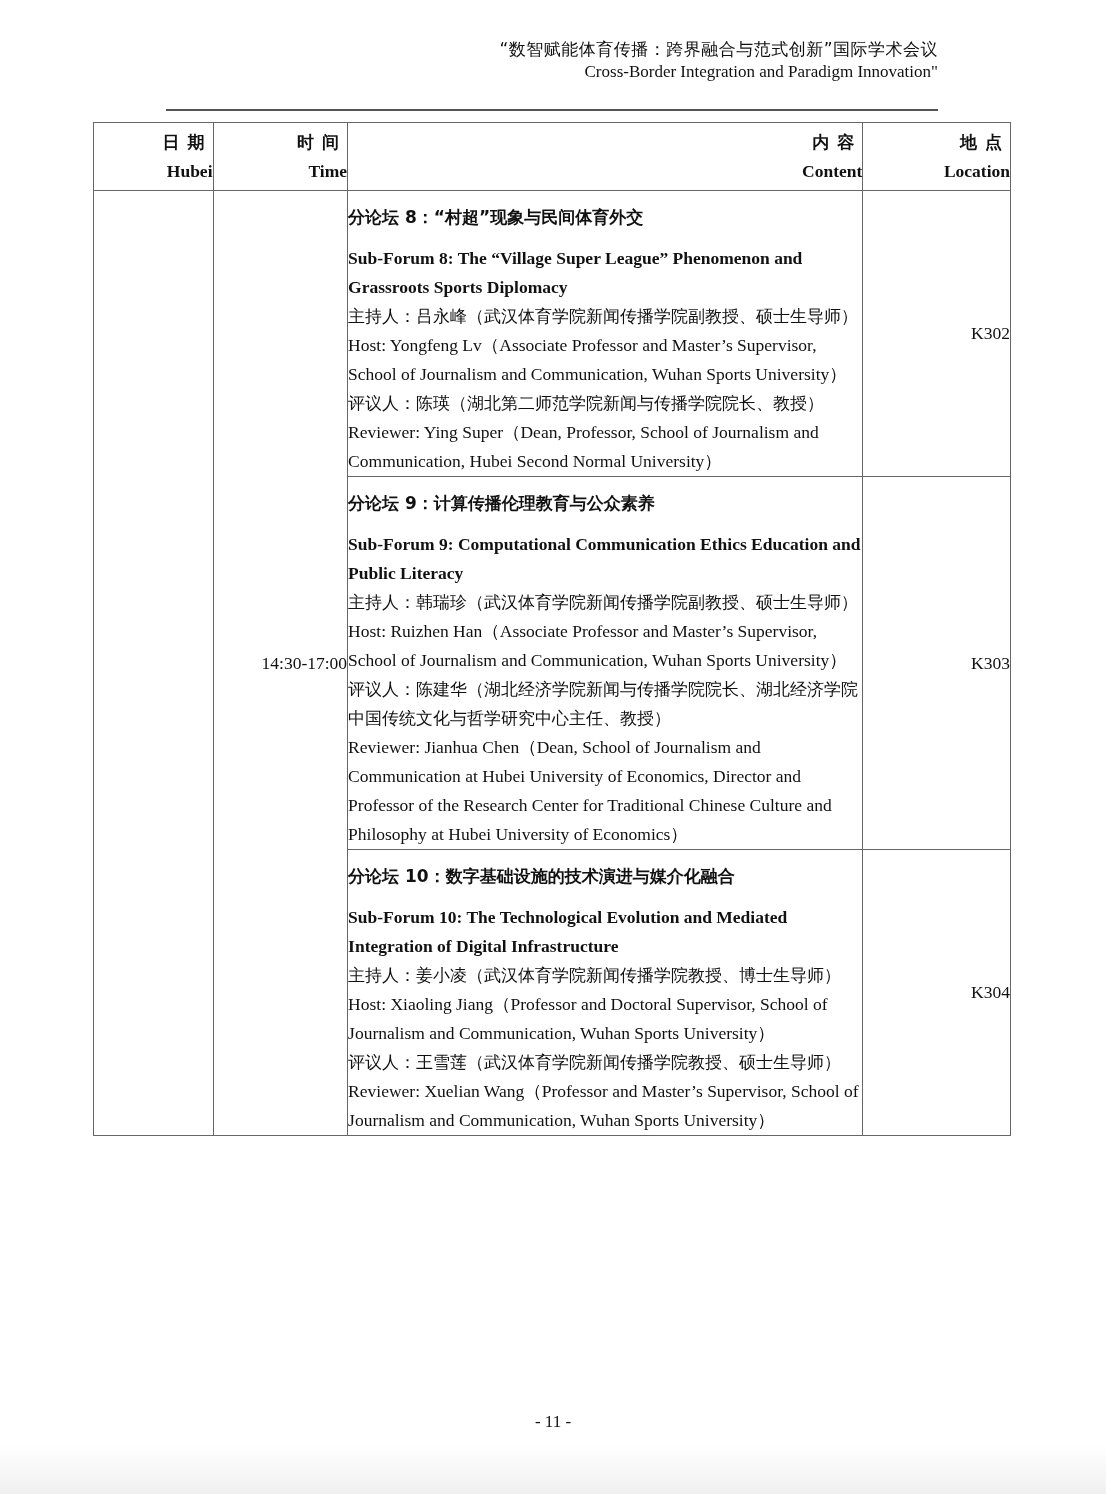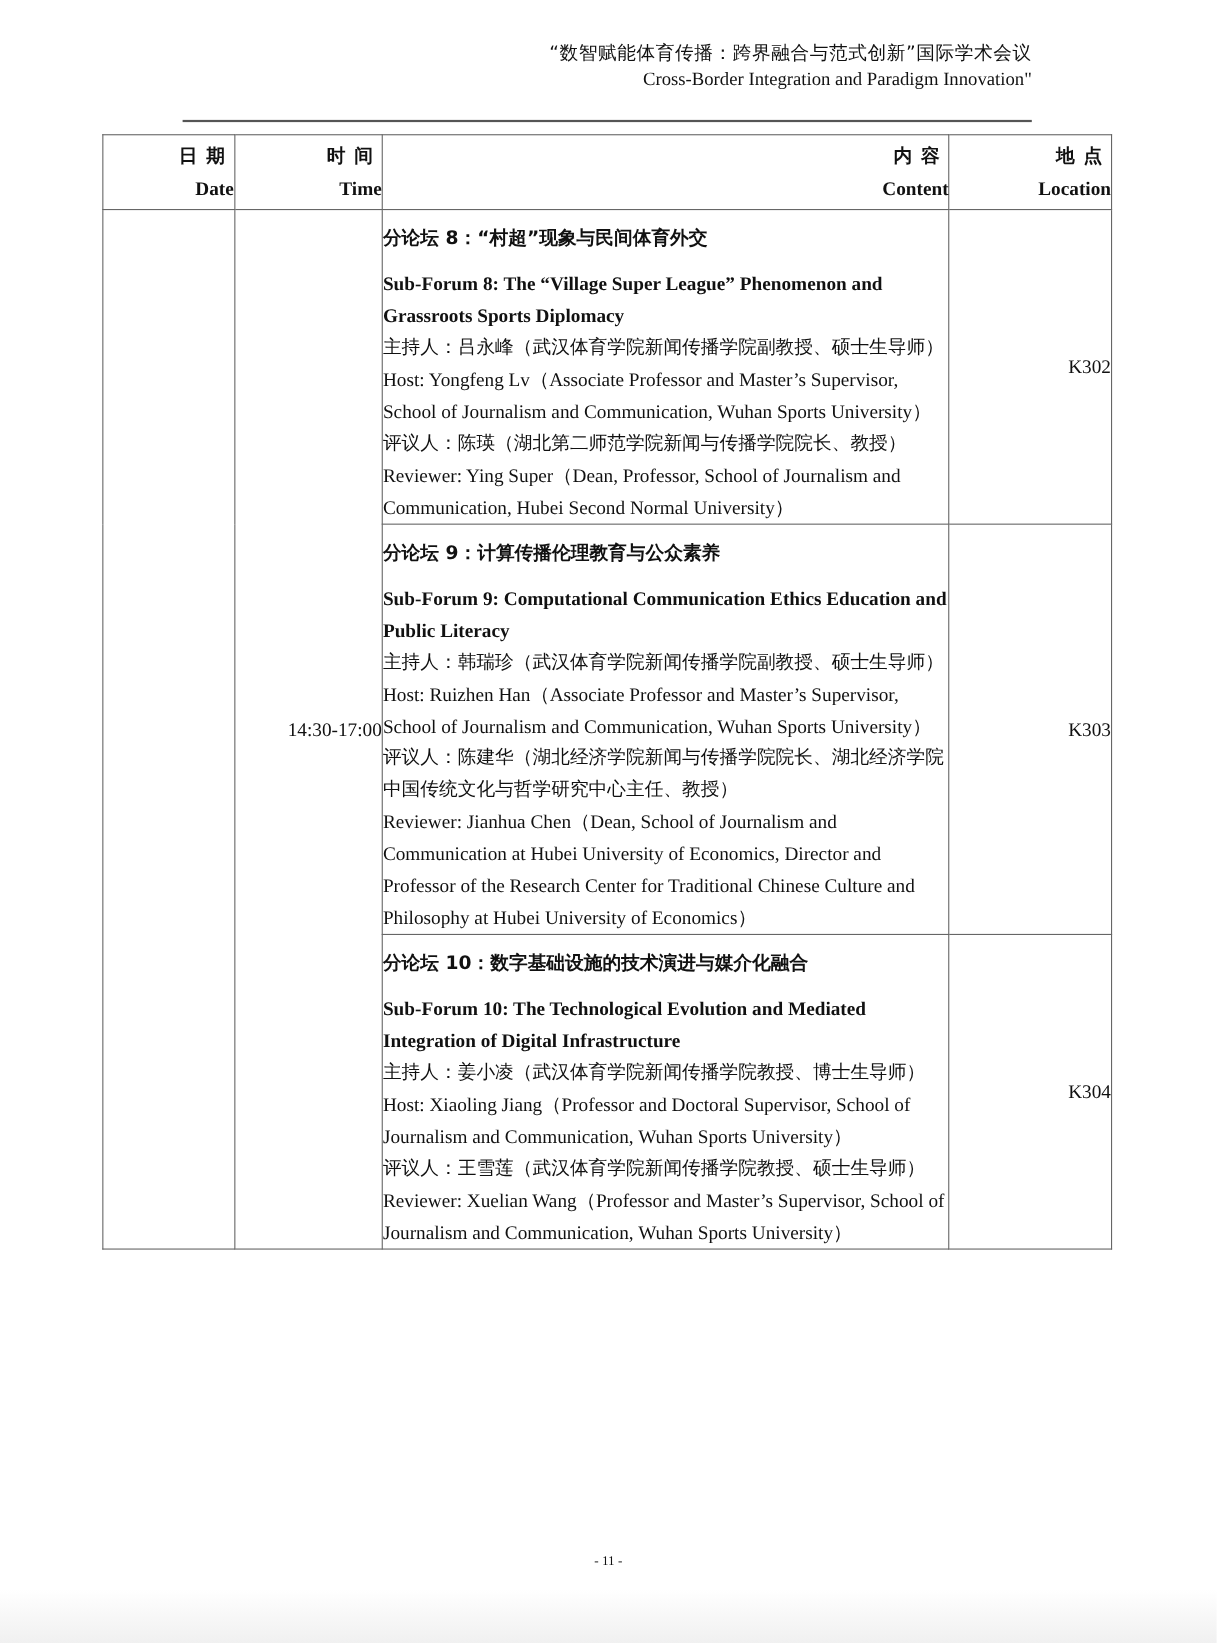"Date" span.line { text: Date -> Hubei }
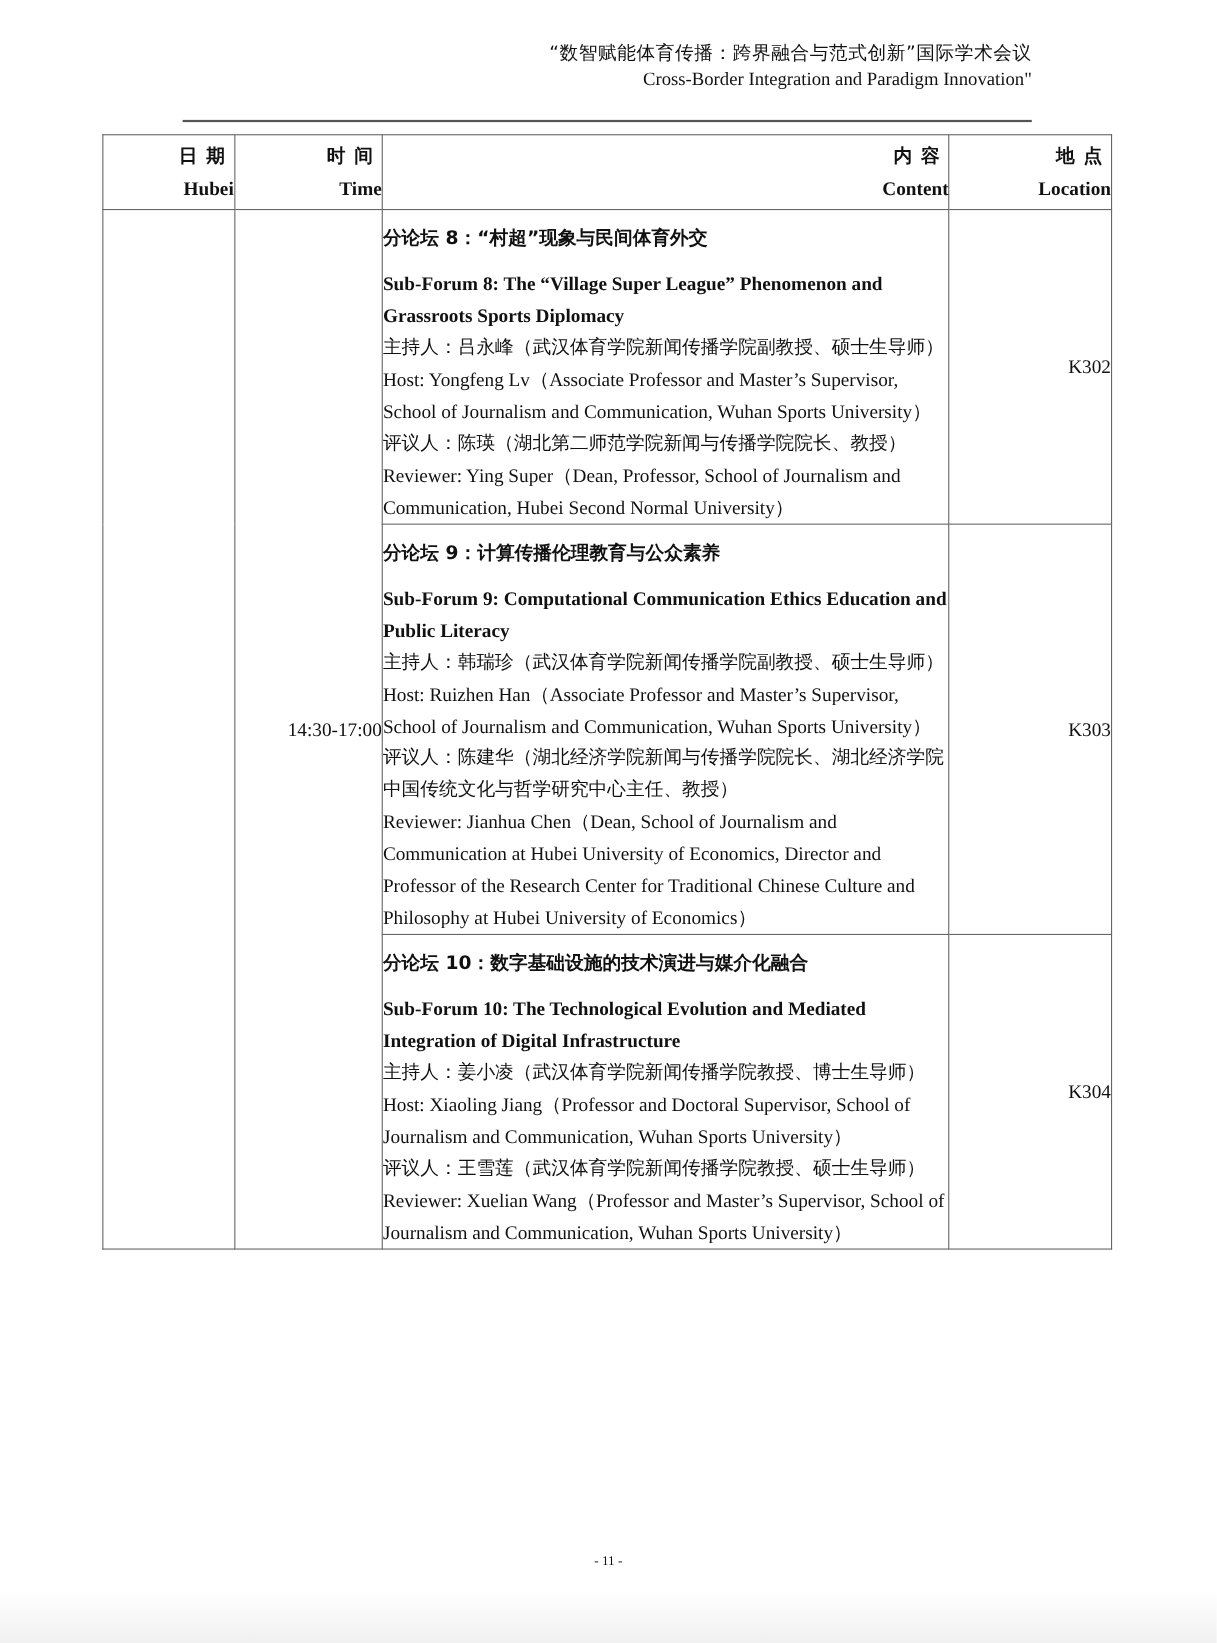"- 11 -" .page-num { font-size: 12px -> 17px }
